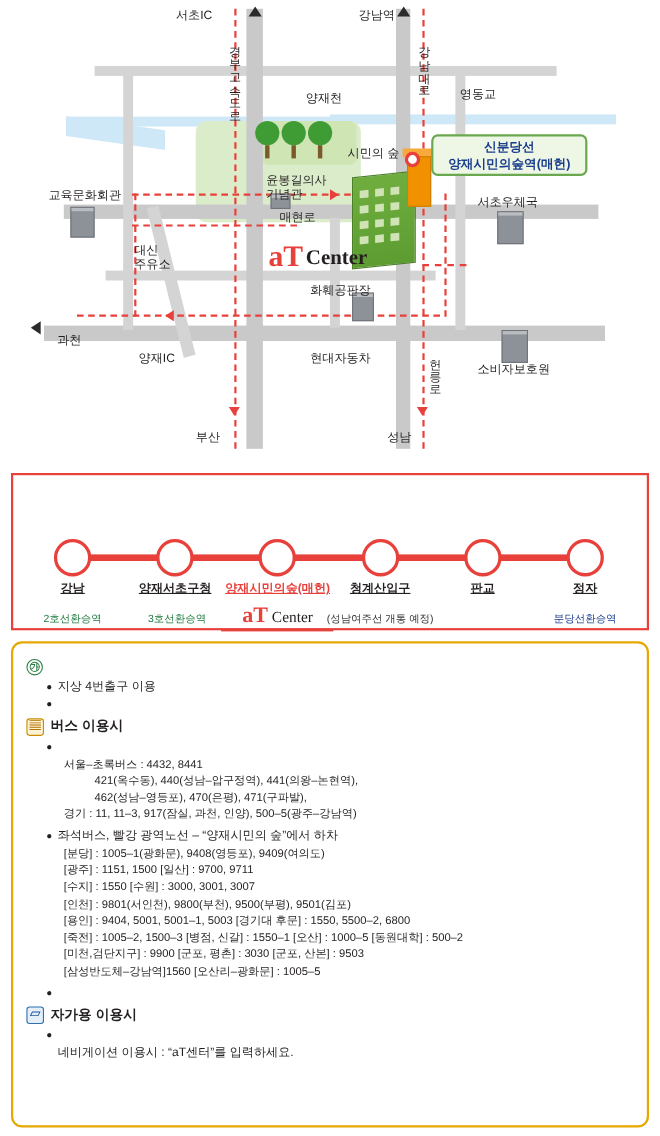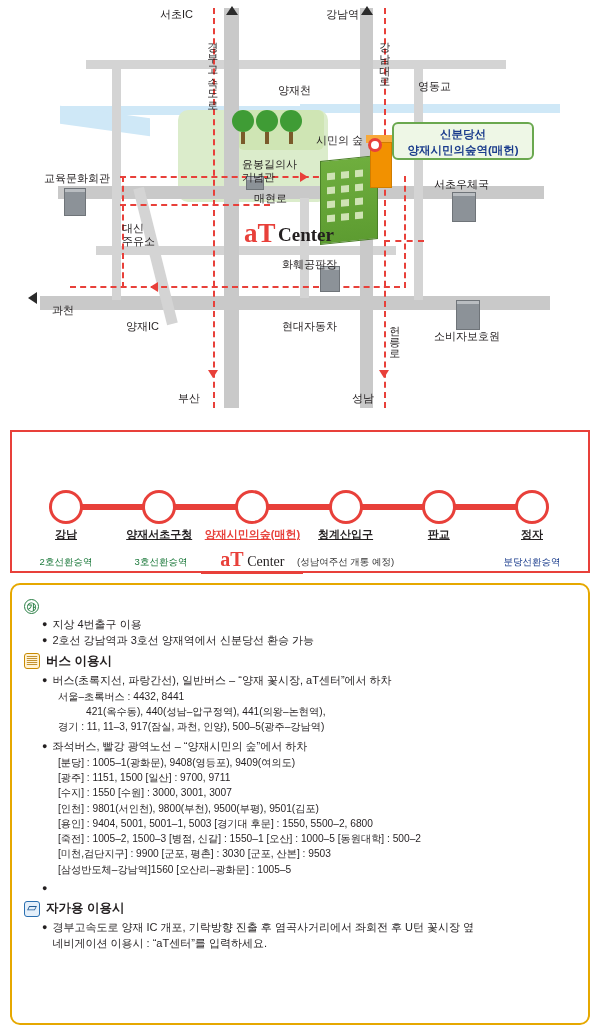"2호선 강남역과 3호선 양재역에서 신분당선" span { html: <span>2호선 강남역과 3호선 양재역에서 신분당선 환승 가능</span> -> none }
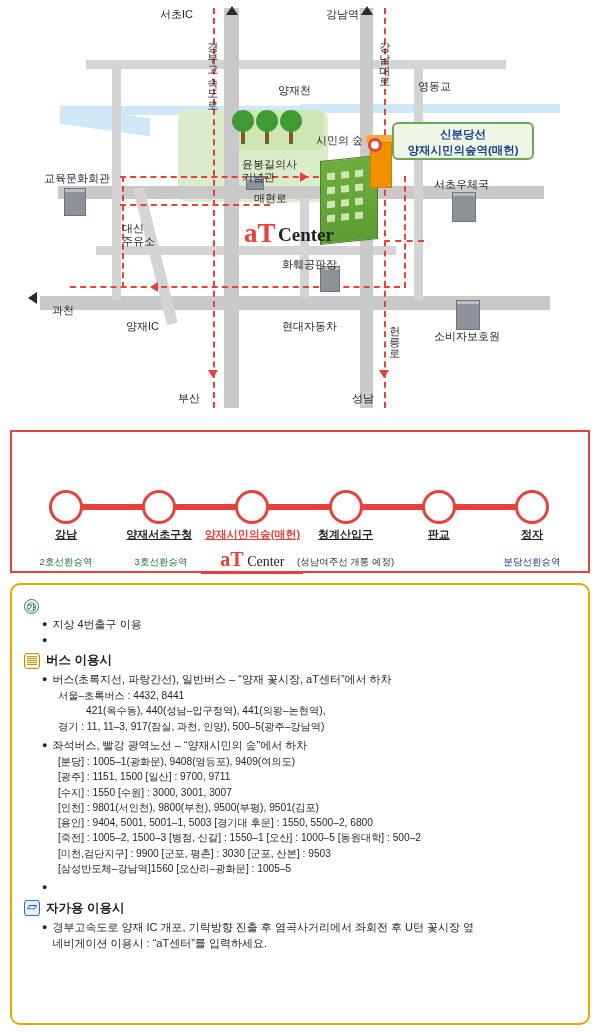"버스(초록지선, 파랑간선), 일반버스 – “양재" span { html: <span>버스(초록지선, 파랑간선), 일반버스 – “양재 꽃시장, aT센터”에서 하차</span> -> none }
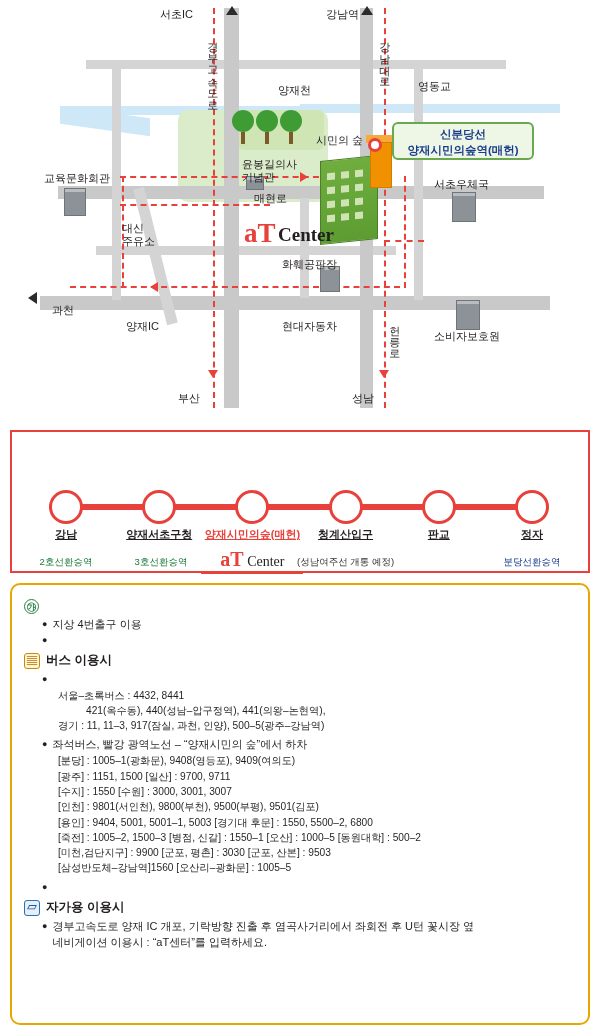"462(성남–영등포), 470(은평), 471(구파발)," div.ln { html: none -> <div>462(성남–영등포), 470(은평), 471(구파발),</div> }
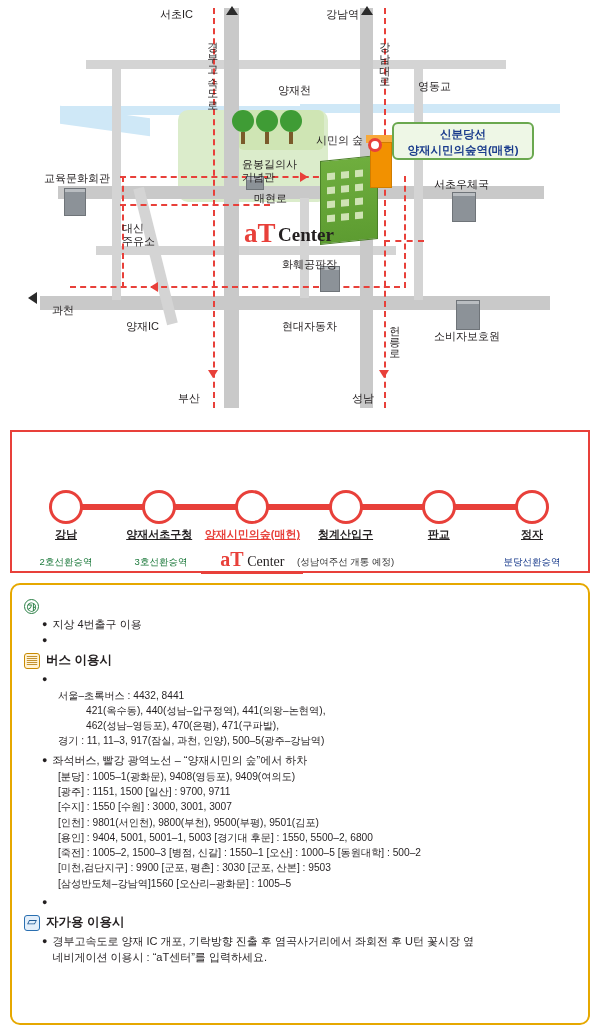"경부고속도로 양재 IC 개포, 기락방향" span { html: <span>경부고속도로 양재 IC 개포, 기락방향 진출 후 염곡사거리에서 좌회전 후 U턴 꽃시장 옆</span> -> none }
